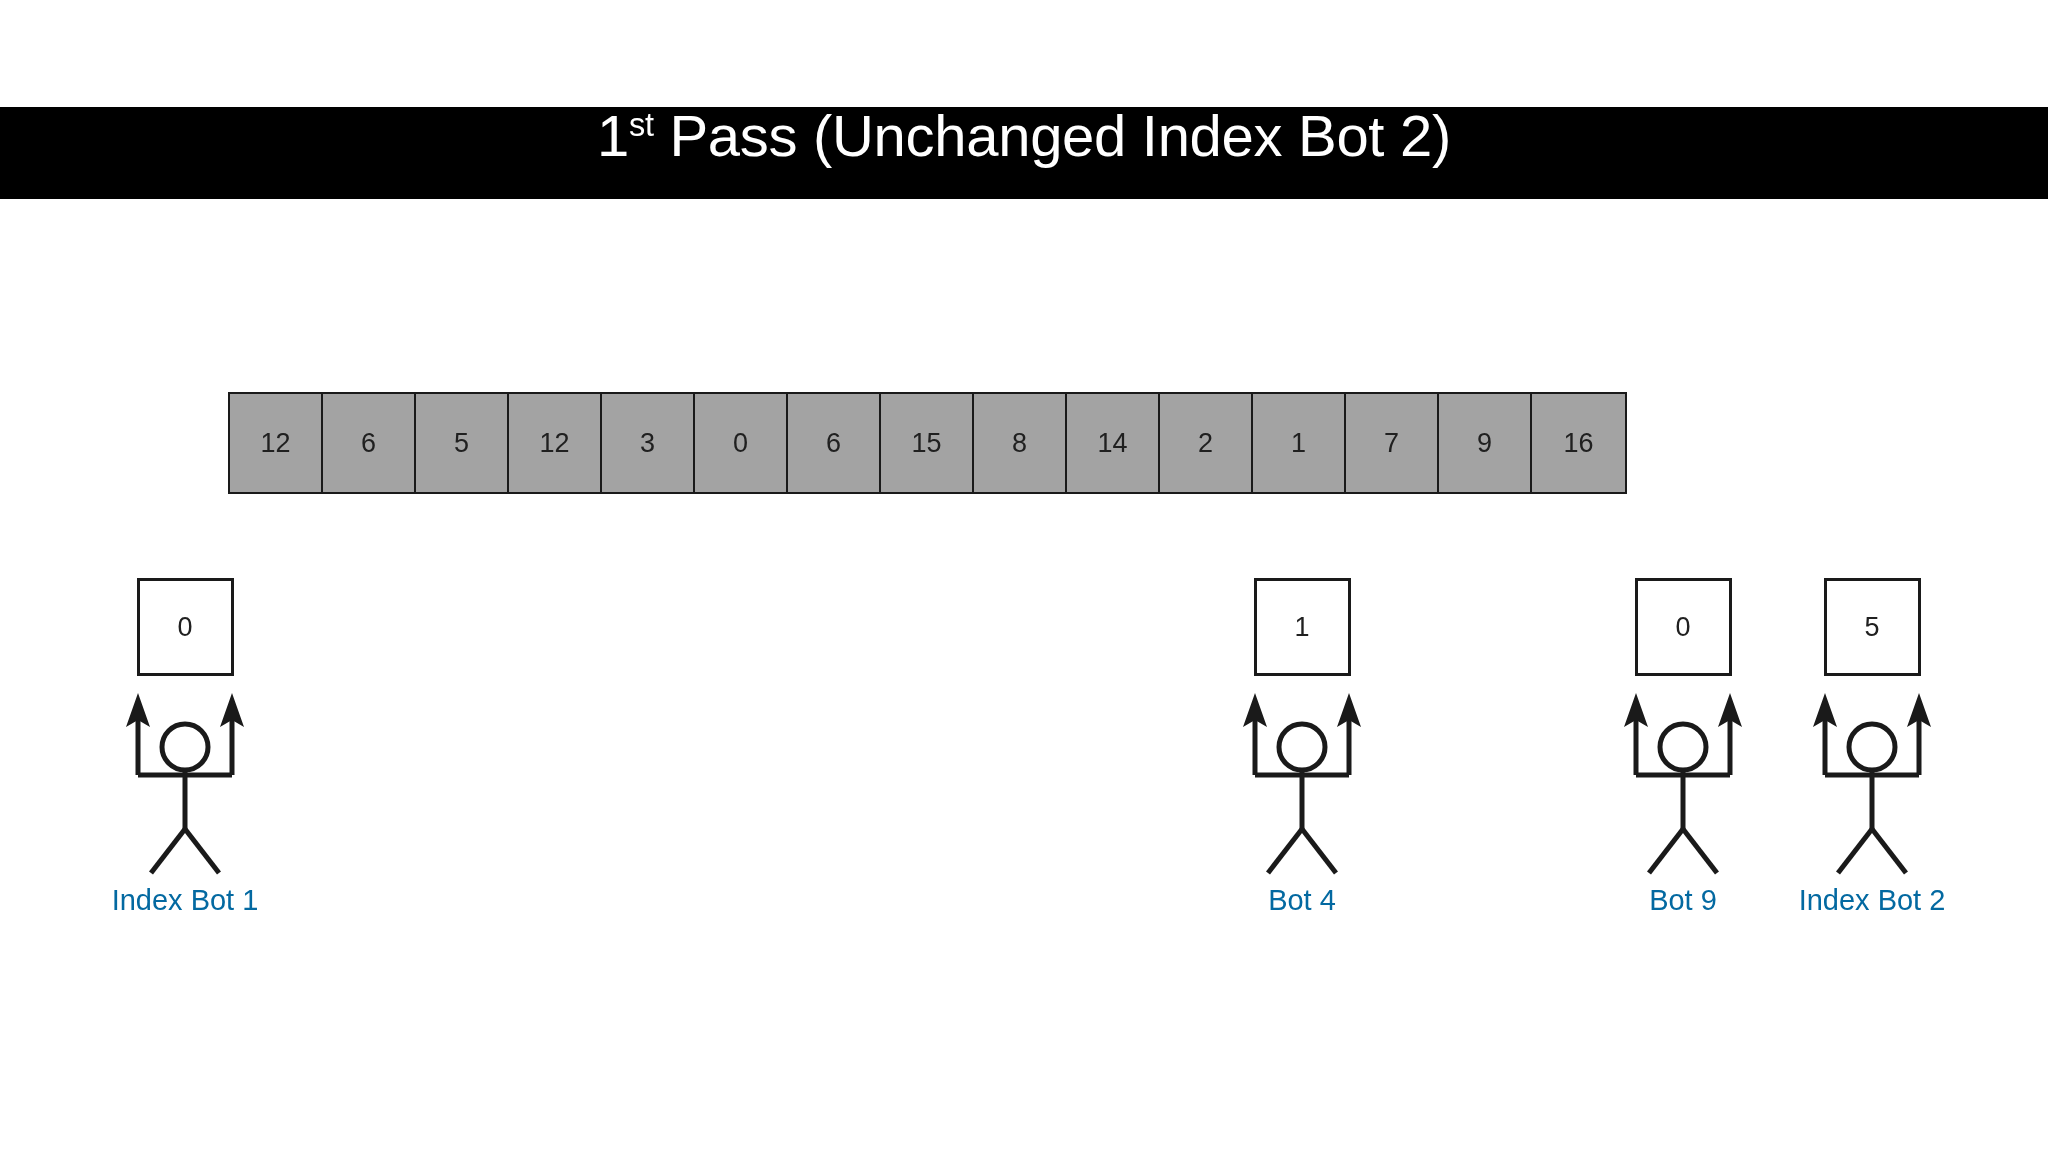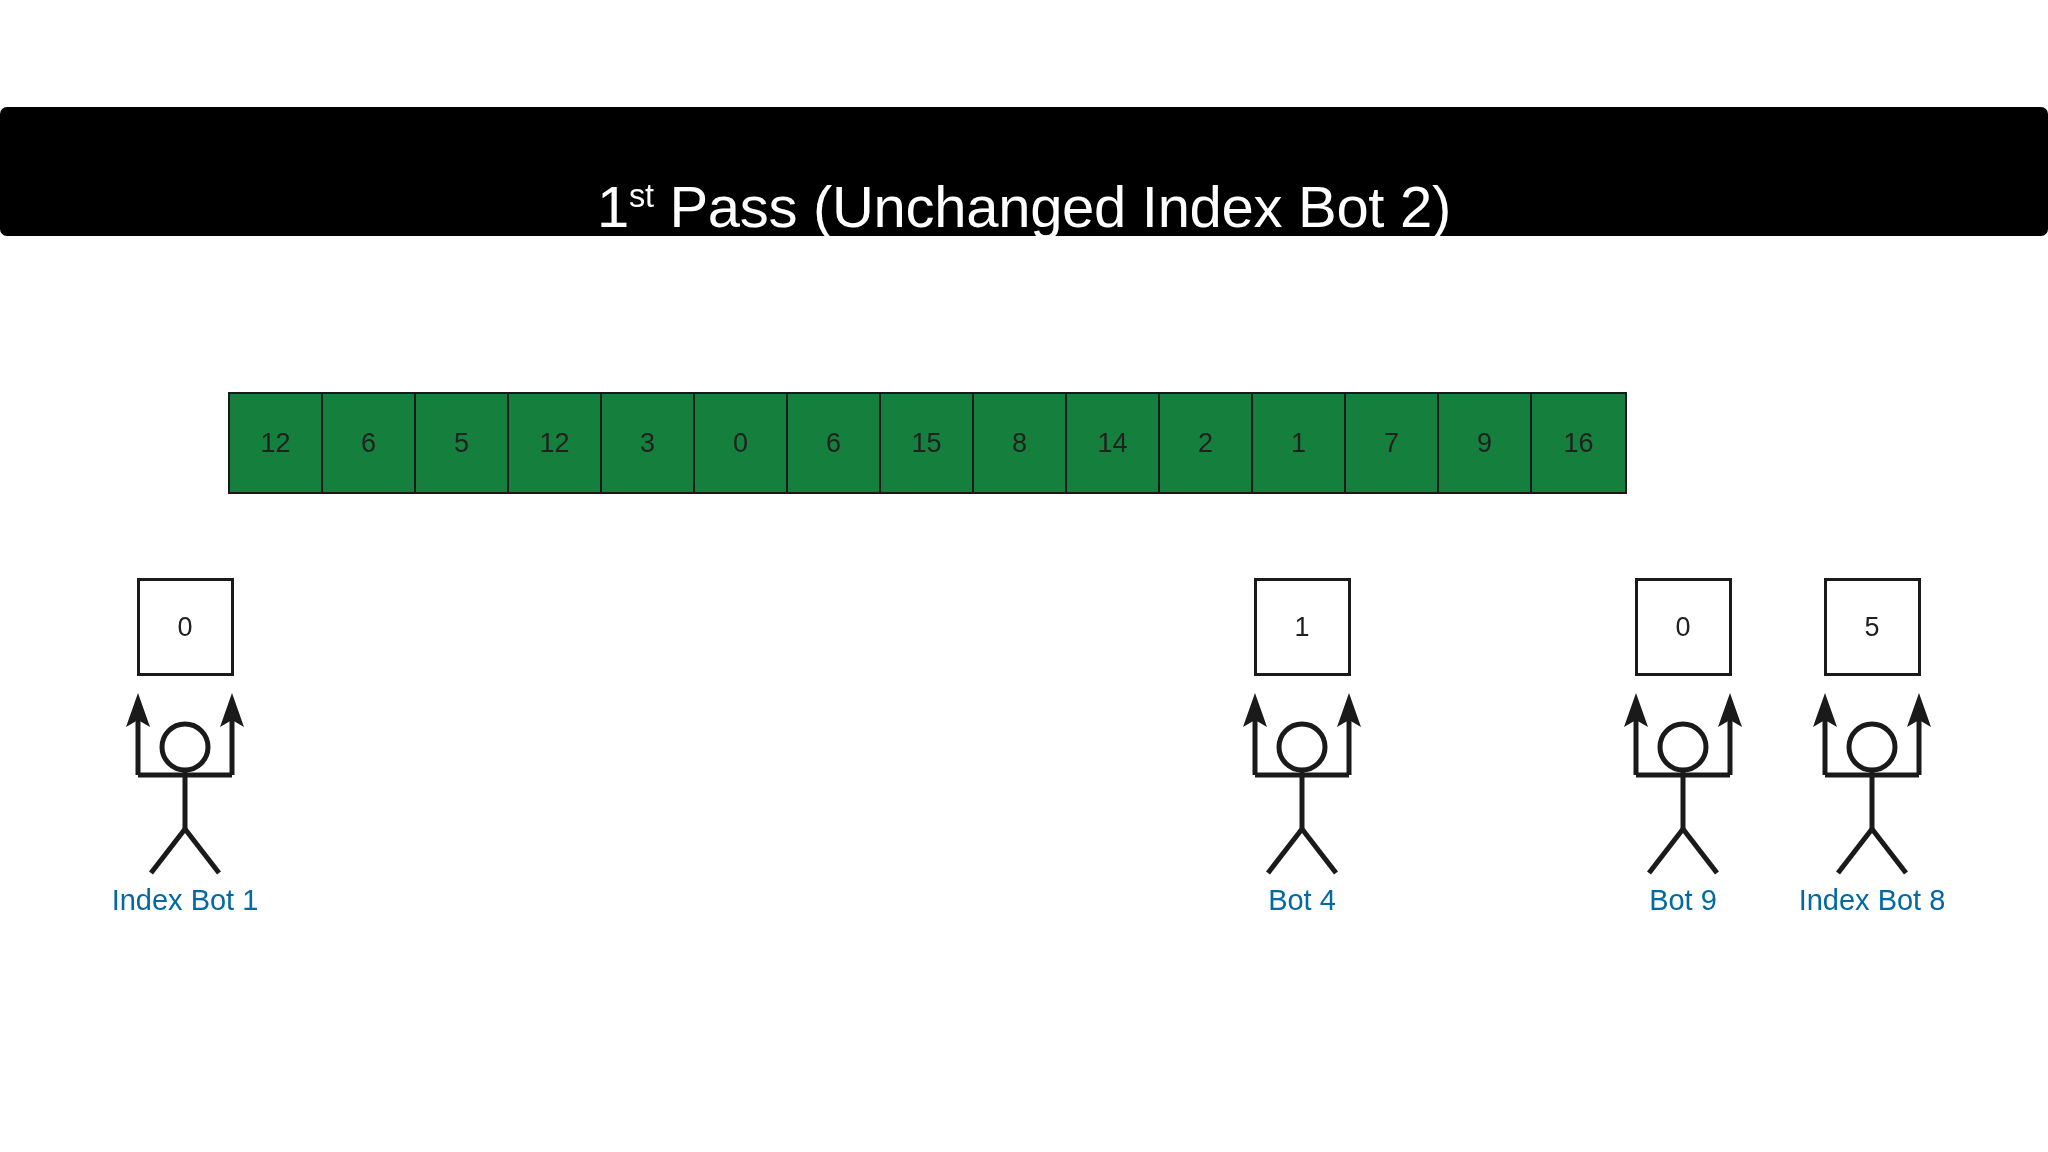"1st Pass (Unchanged Index Bot" #title-banner { align-items: flex-end -> flex-start; border-radius: 7px -> none; height: 129px -> 92px }
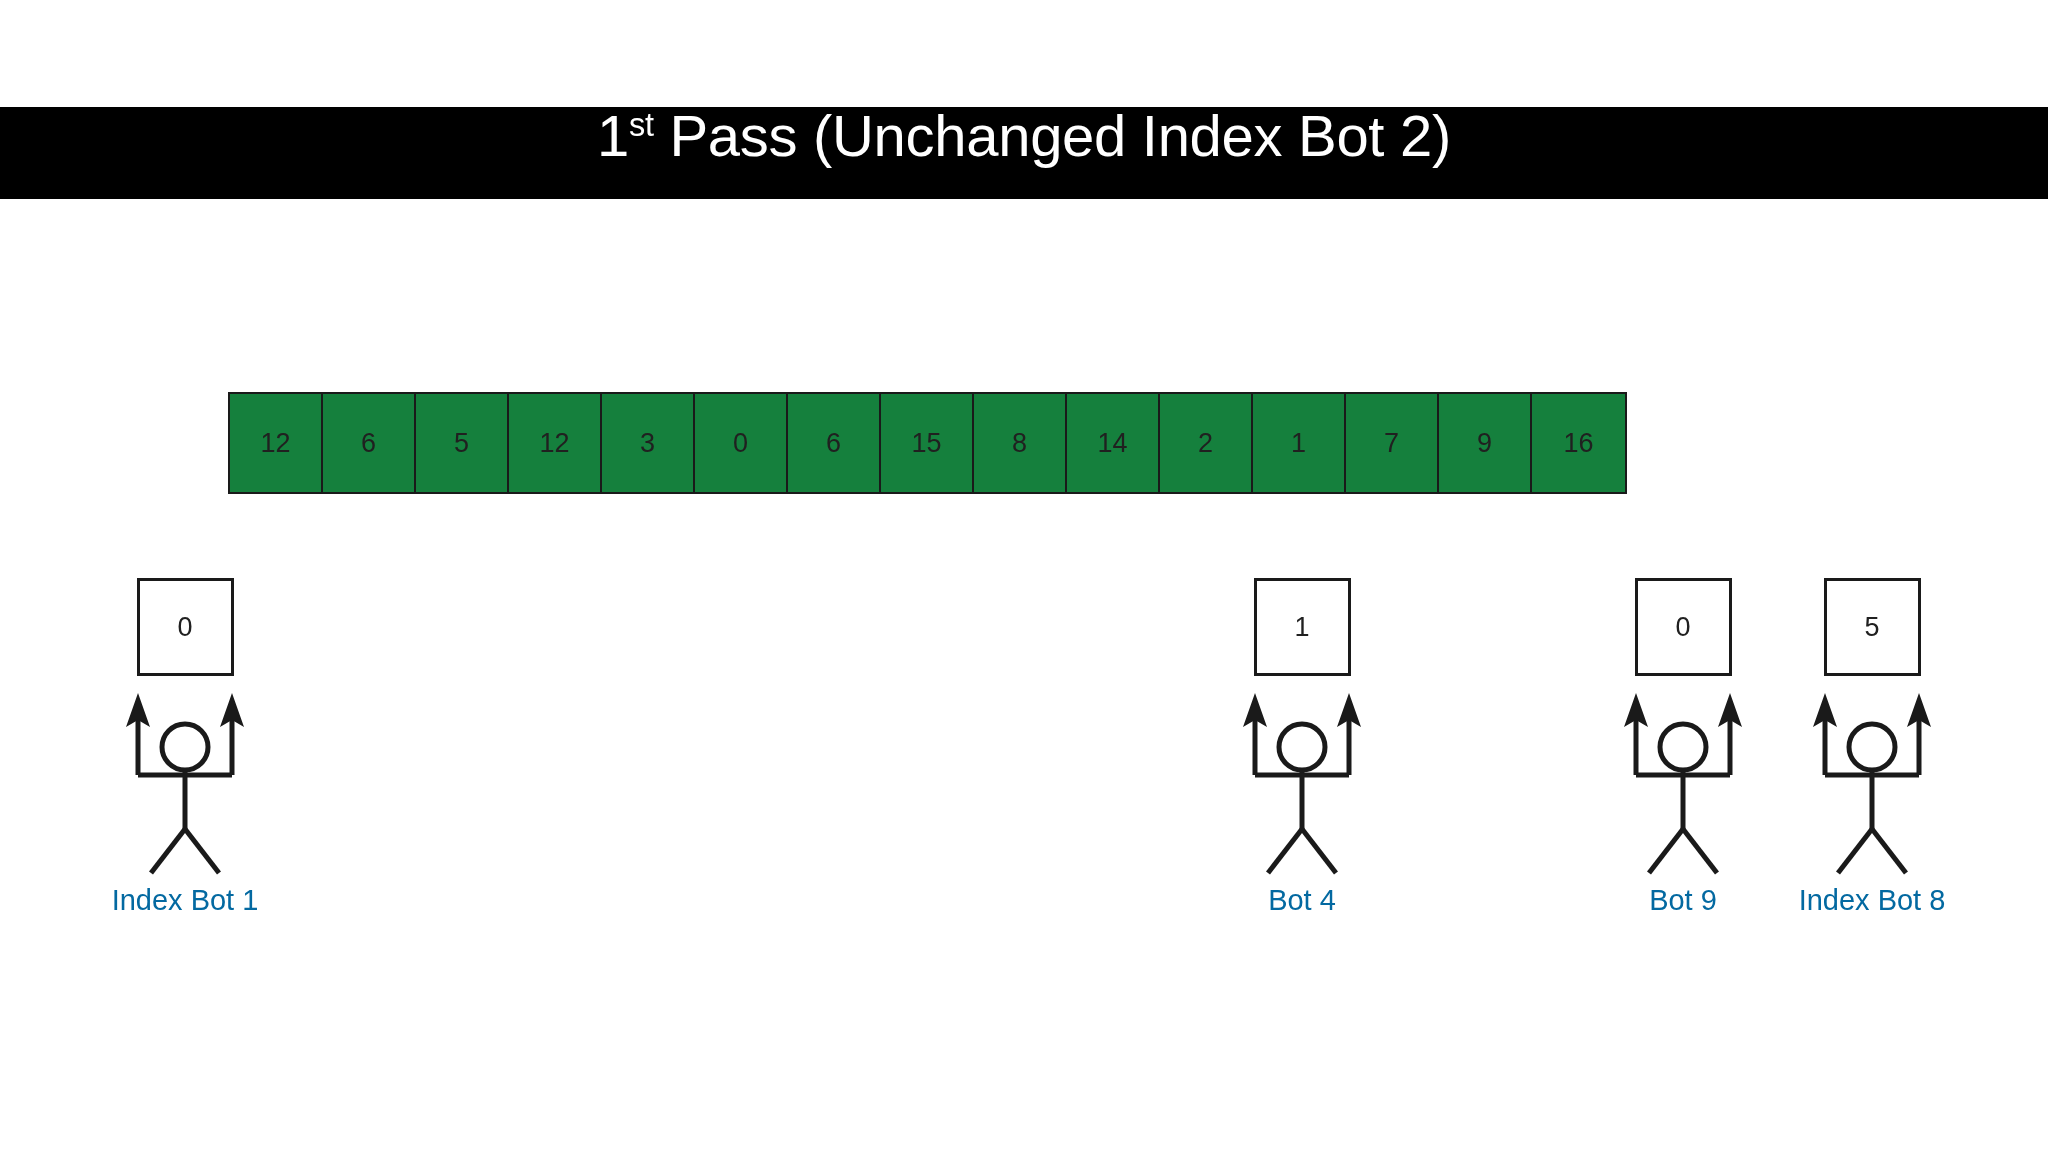"12" .array-cell { background: #15803d -> #a3a3a3 }
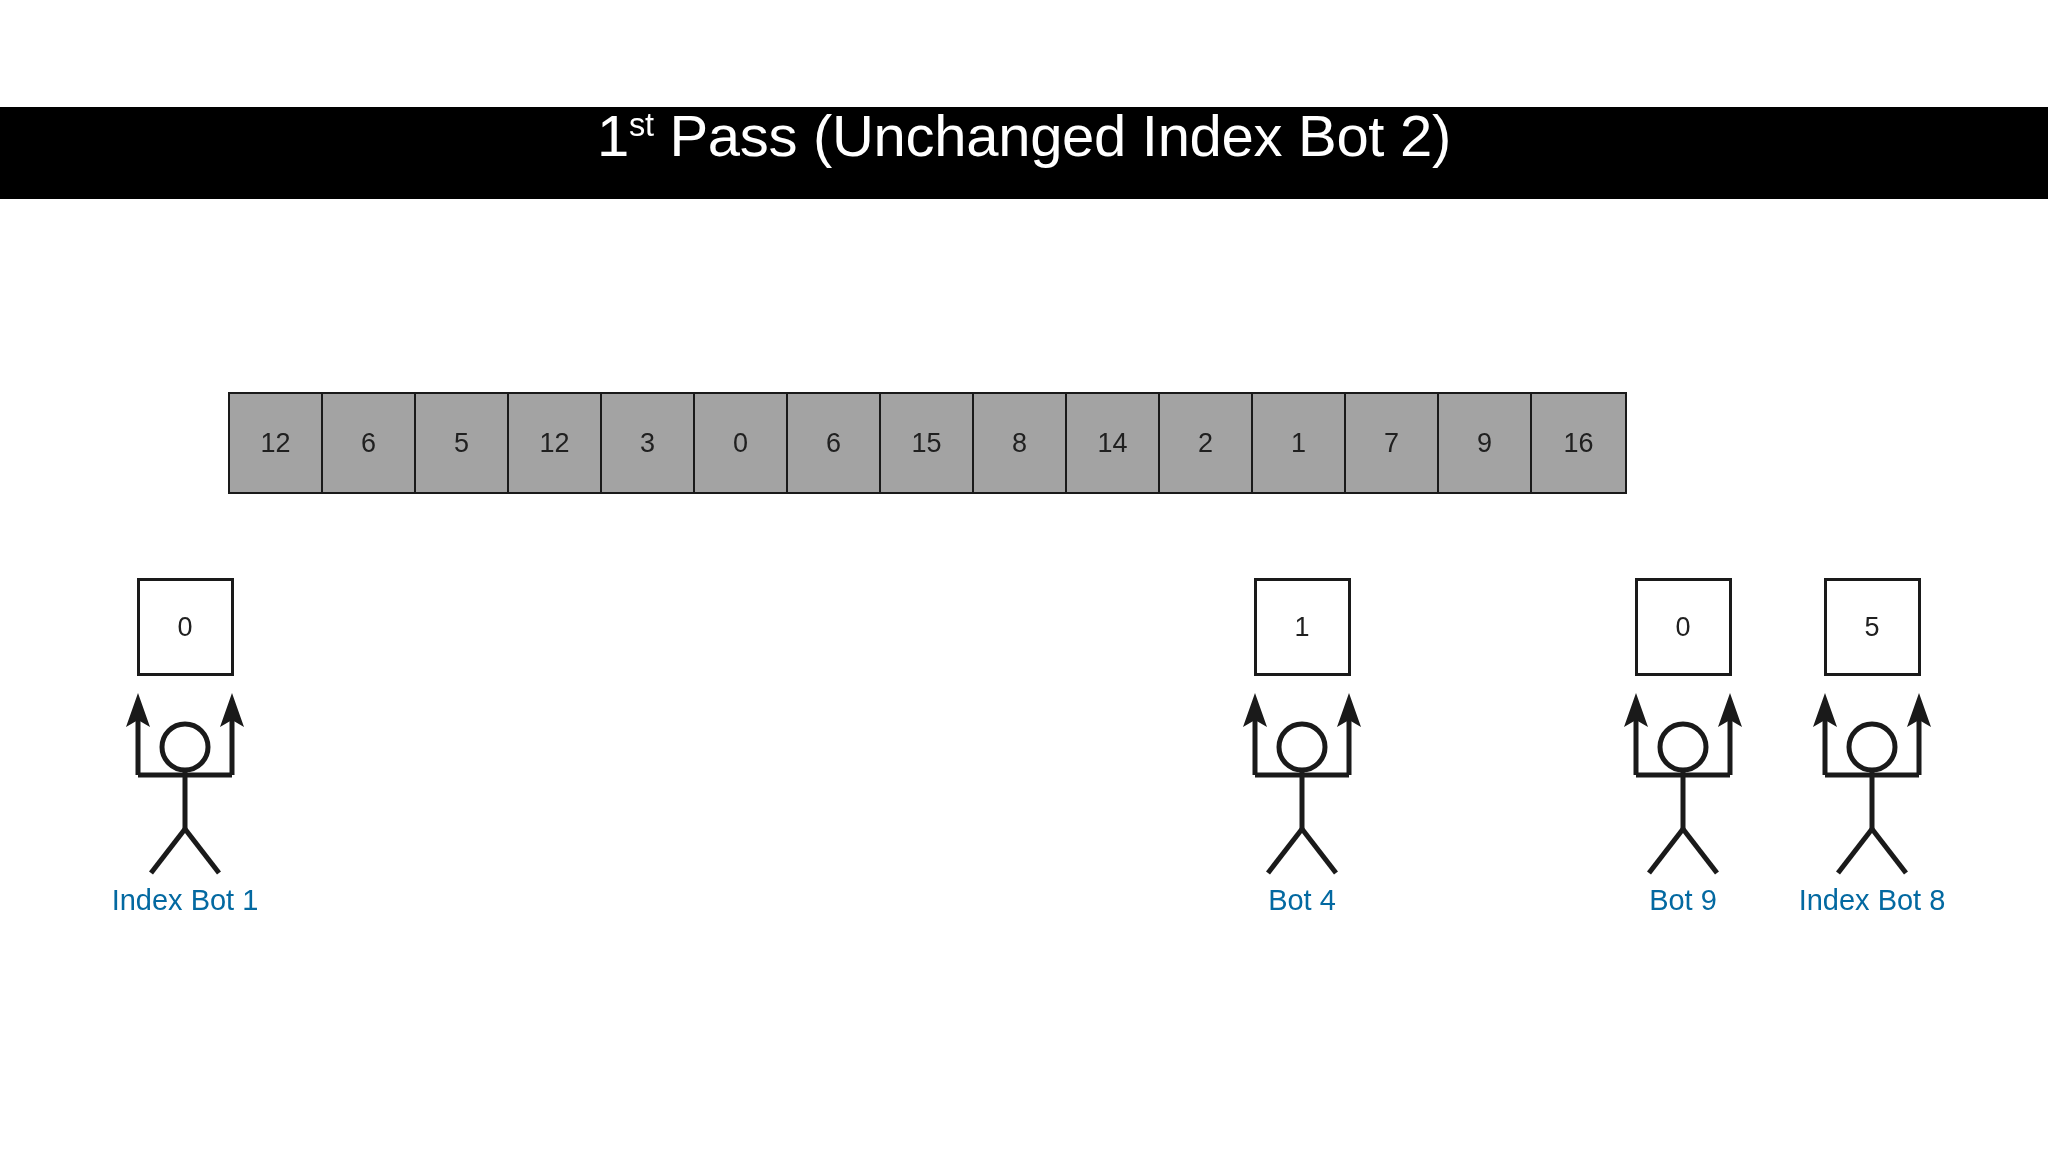"Index Bot 8" div.bot-label { text: 8 -> 2 }
